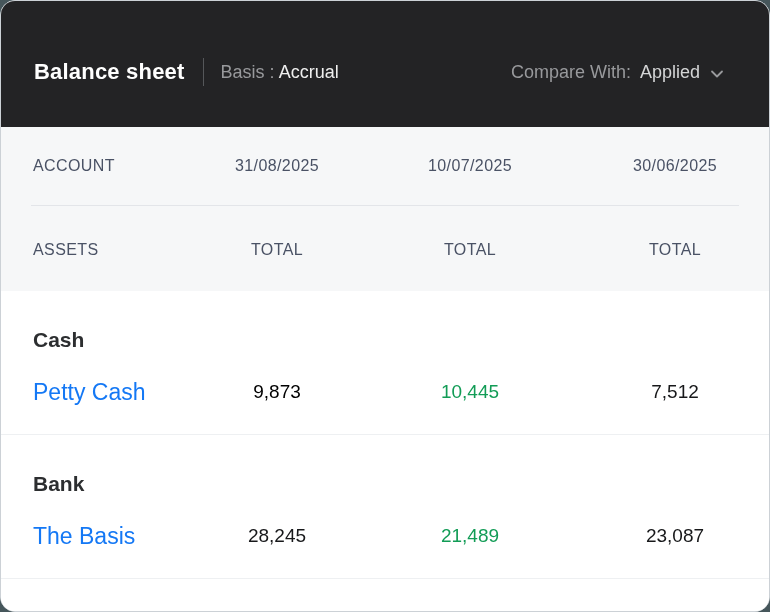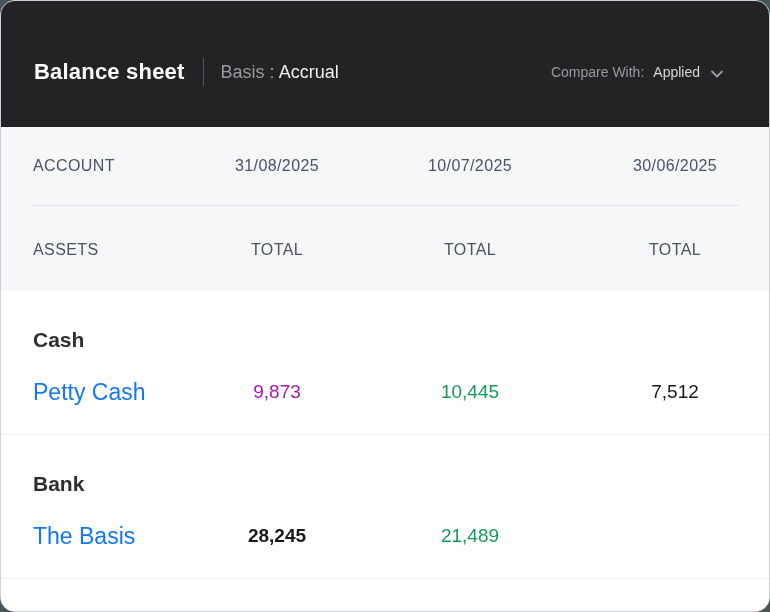"Compare With:" .compare { font-size: 14px -> 18px }
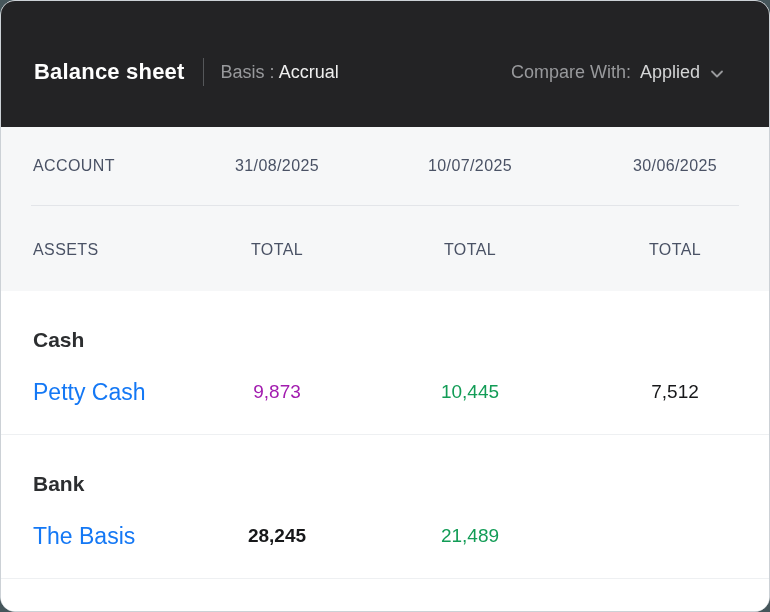"9,873" span.amount { color: #a21caf -> #000000 }
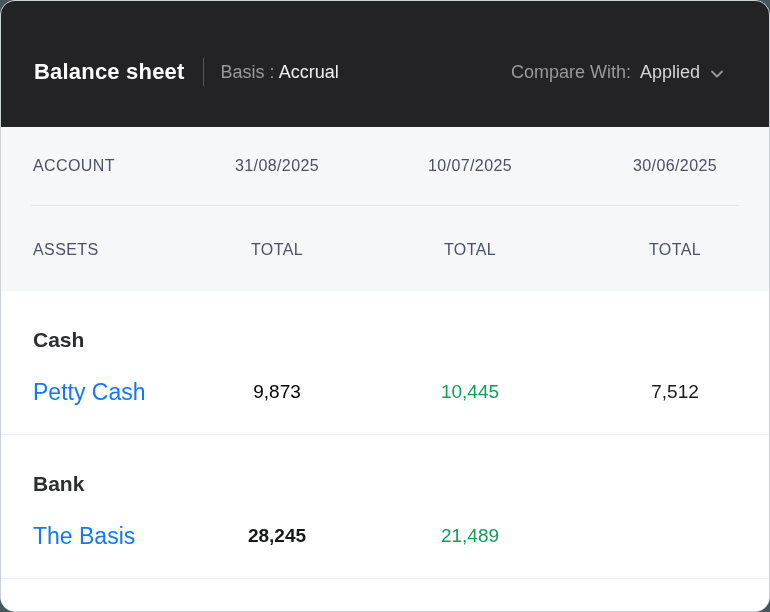"28,245" span.amount { font-weight: bold -> none }
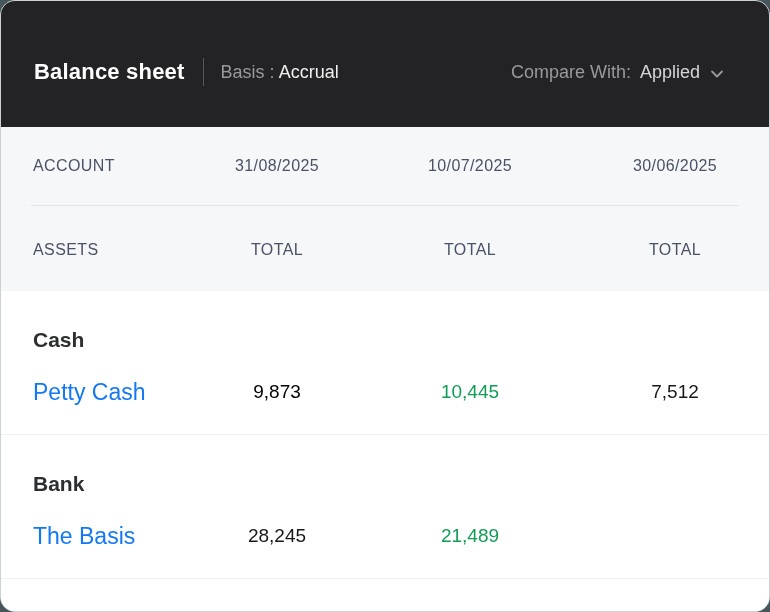"23,087" div.cell-center { html: none -> <div> <span>23,087</span> </div> }
